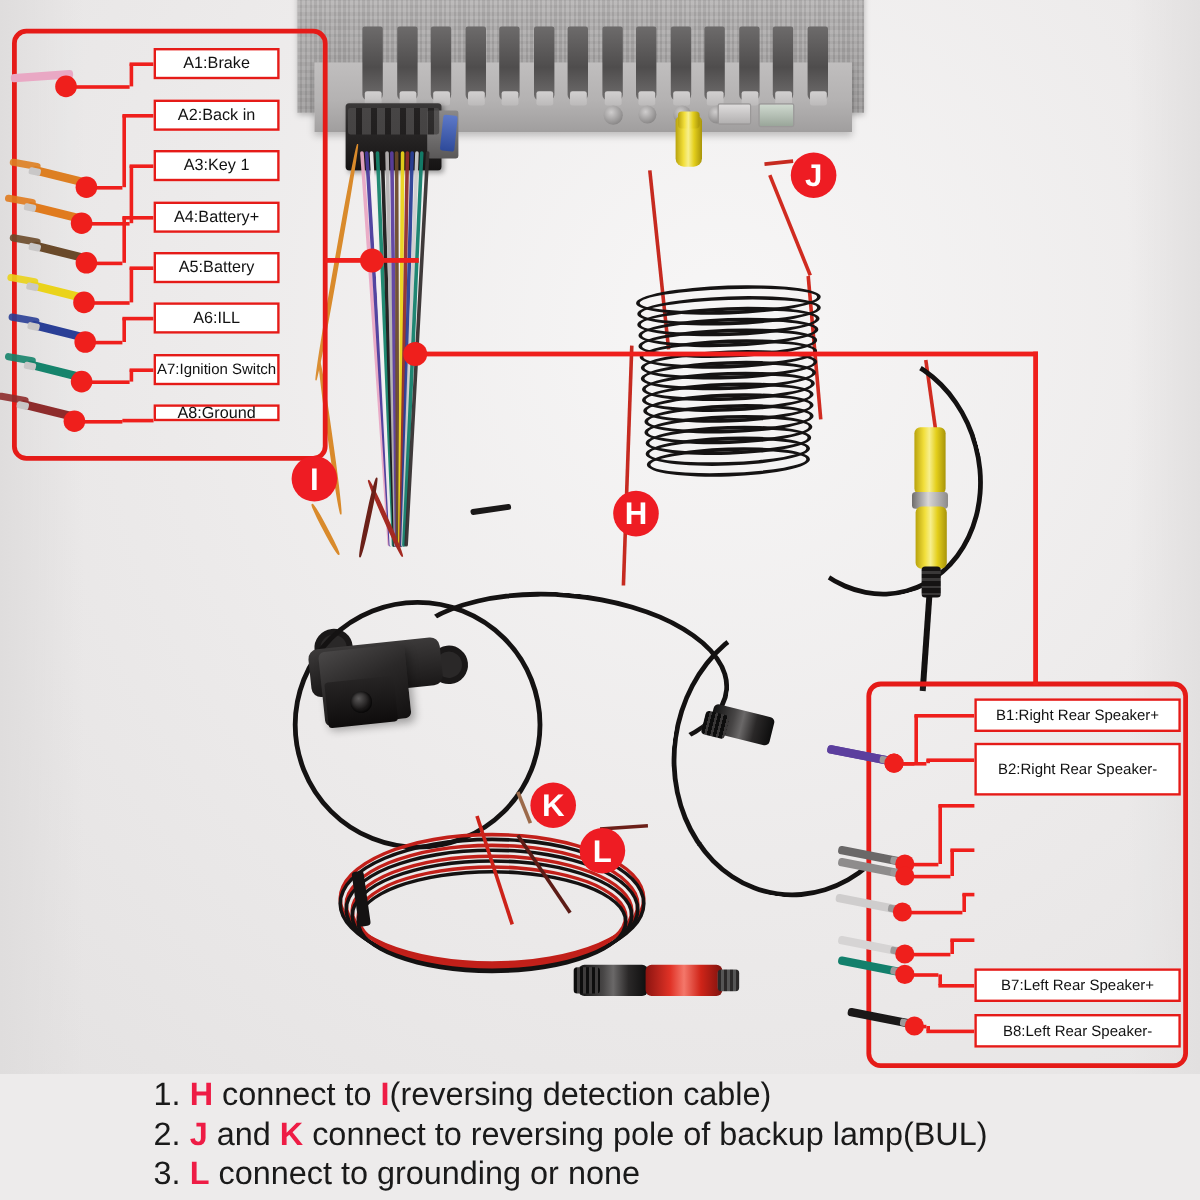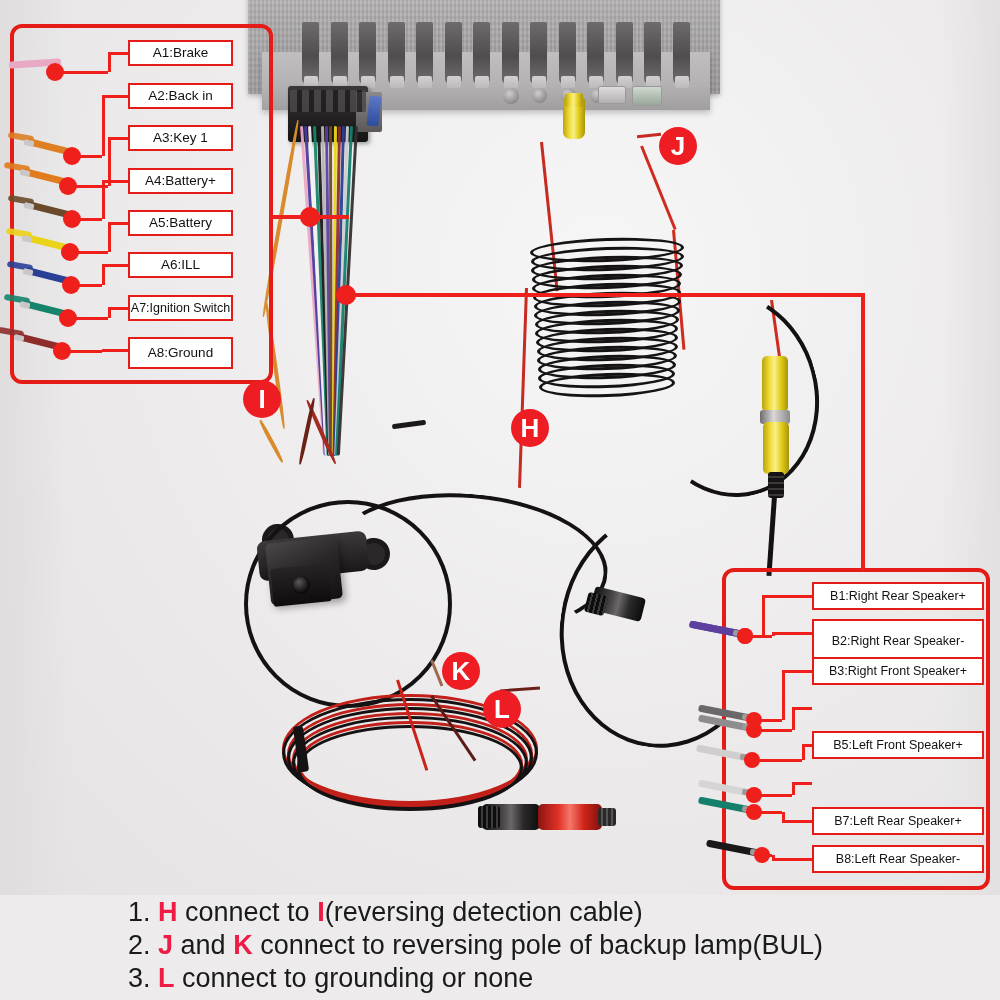"A8:Ground" div.lbl { height: 32px -> 14px }
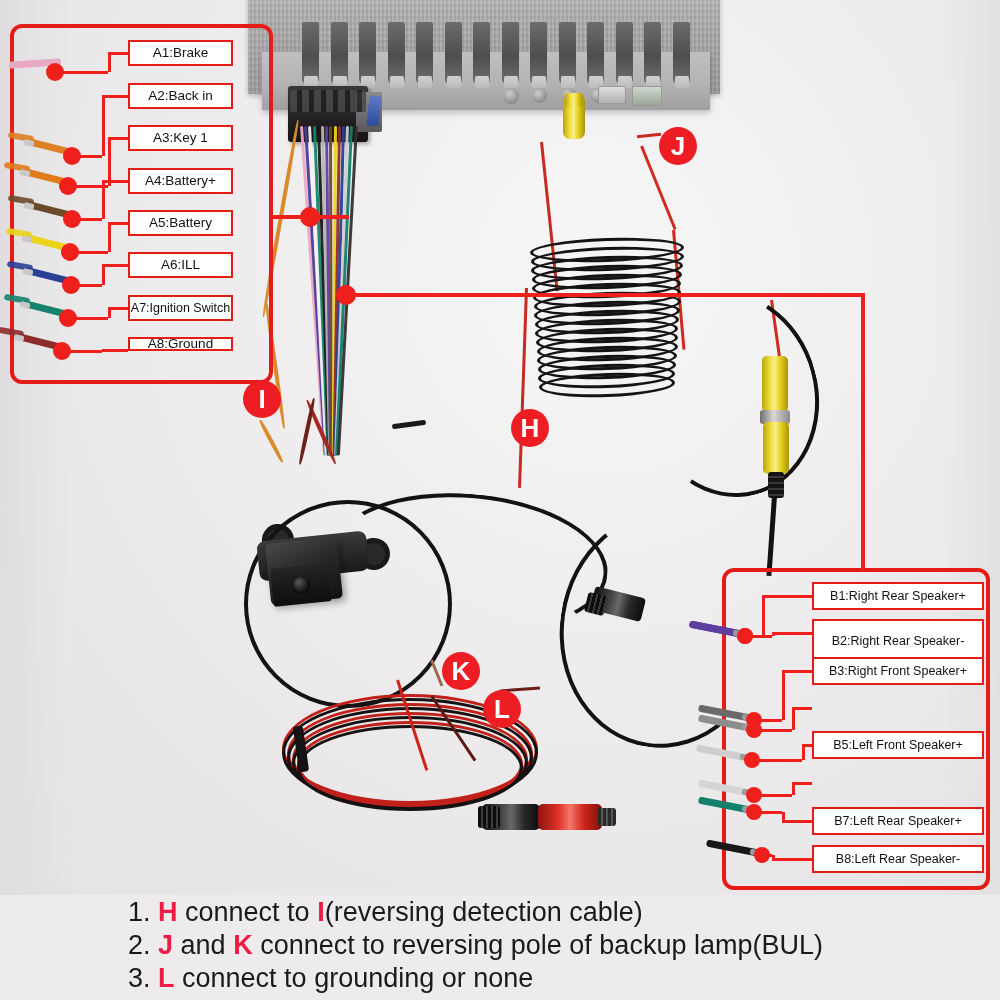"B3:Right Front Speaker+" div.lbl { html: <div> <span>B3:Right Front Speaker+</span> </div> -> none }
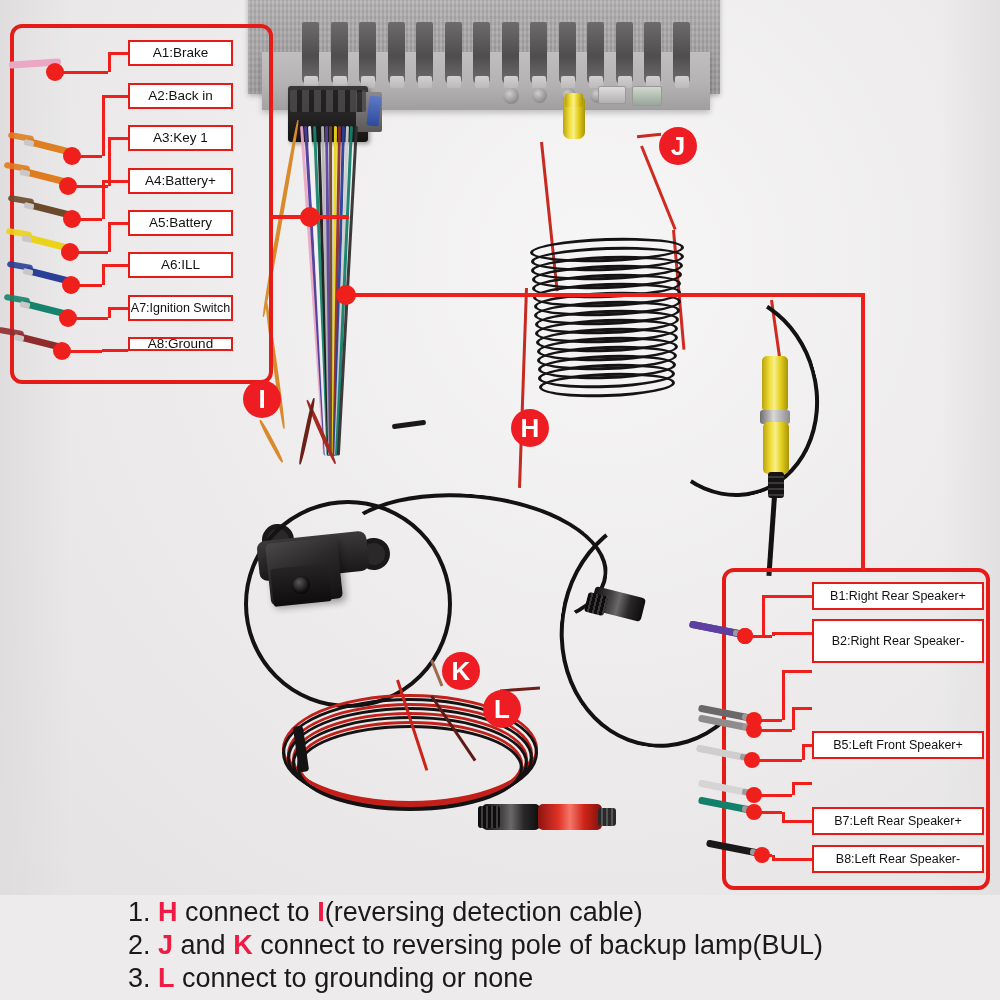"B5:Left Front Speaker+" div.lbl { html: <div> <span>B5:Left Front Speaker+</span> </div> -> none }
